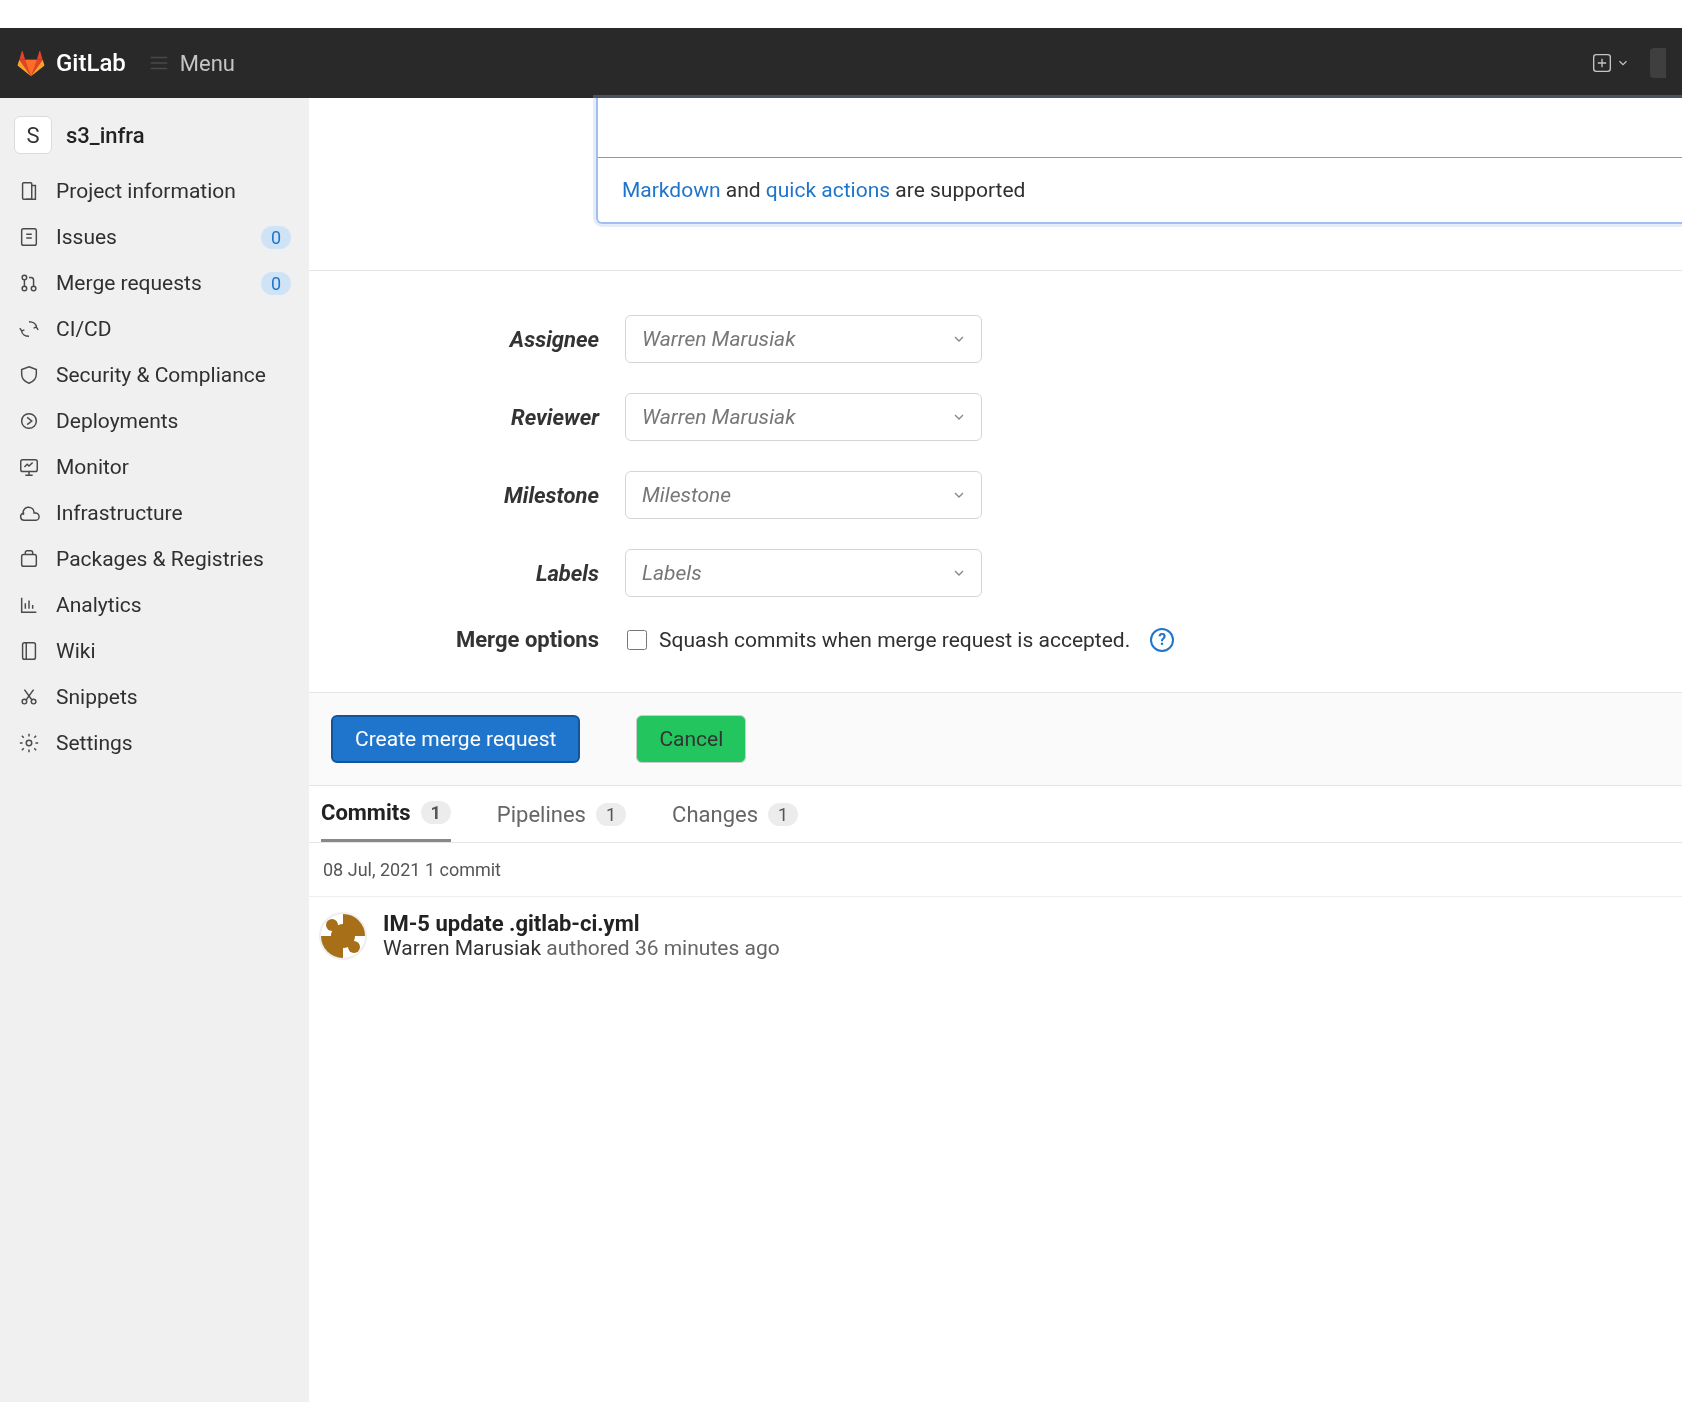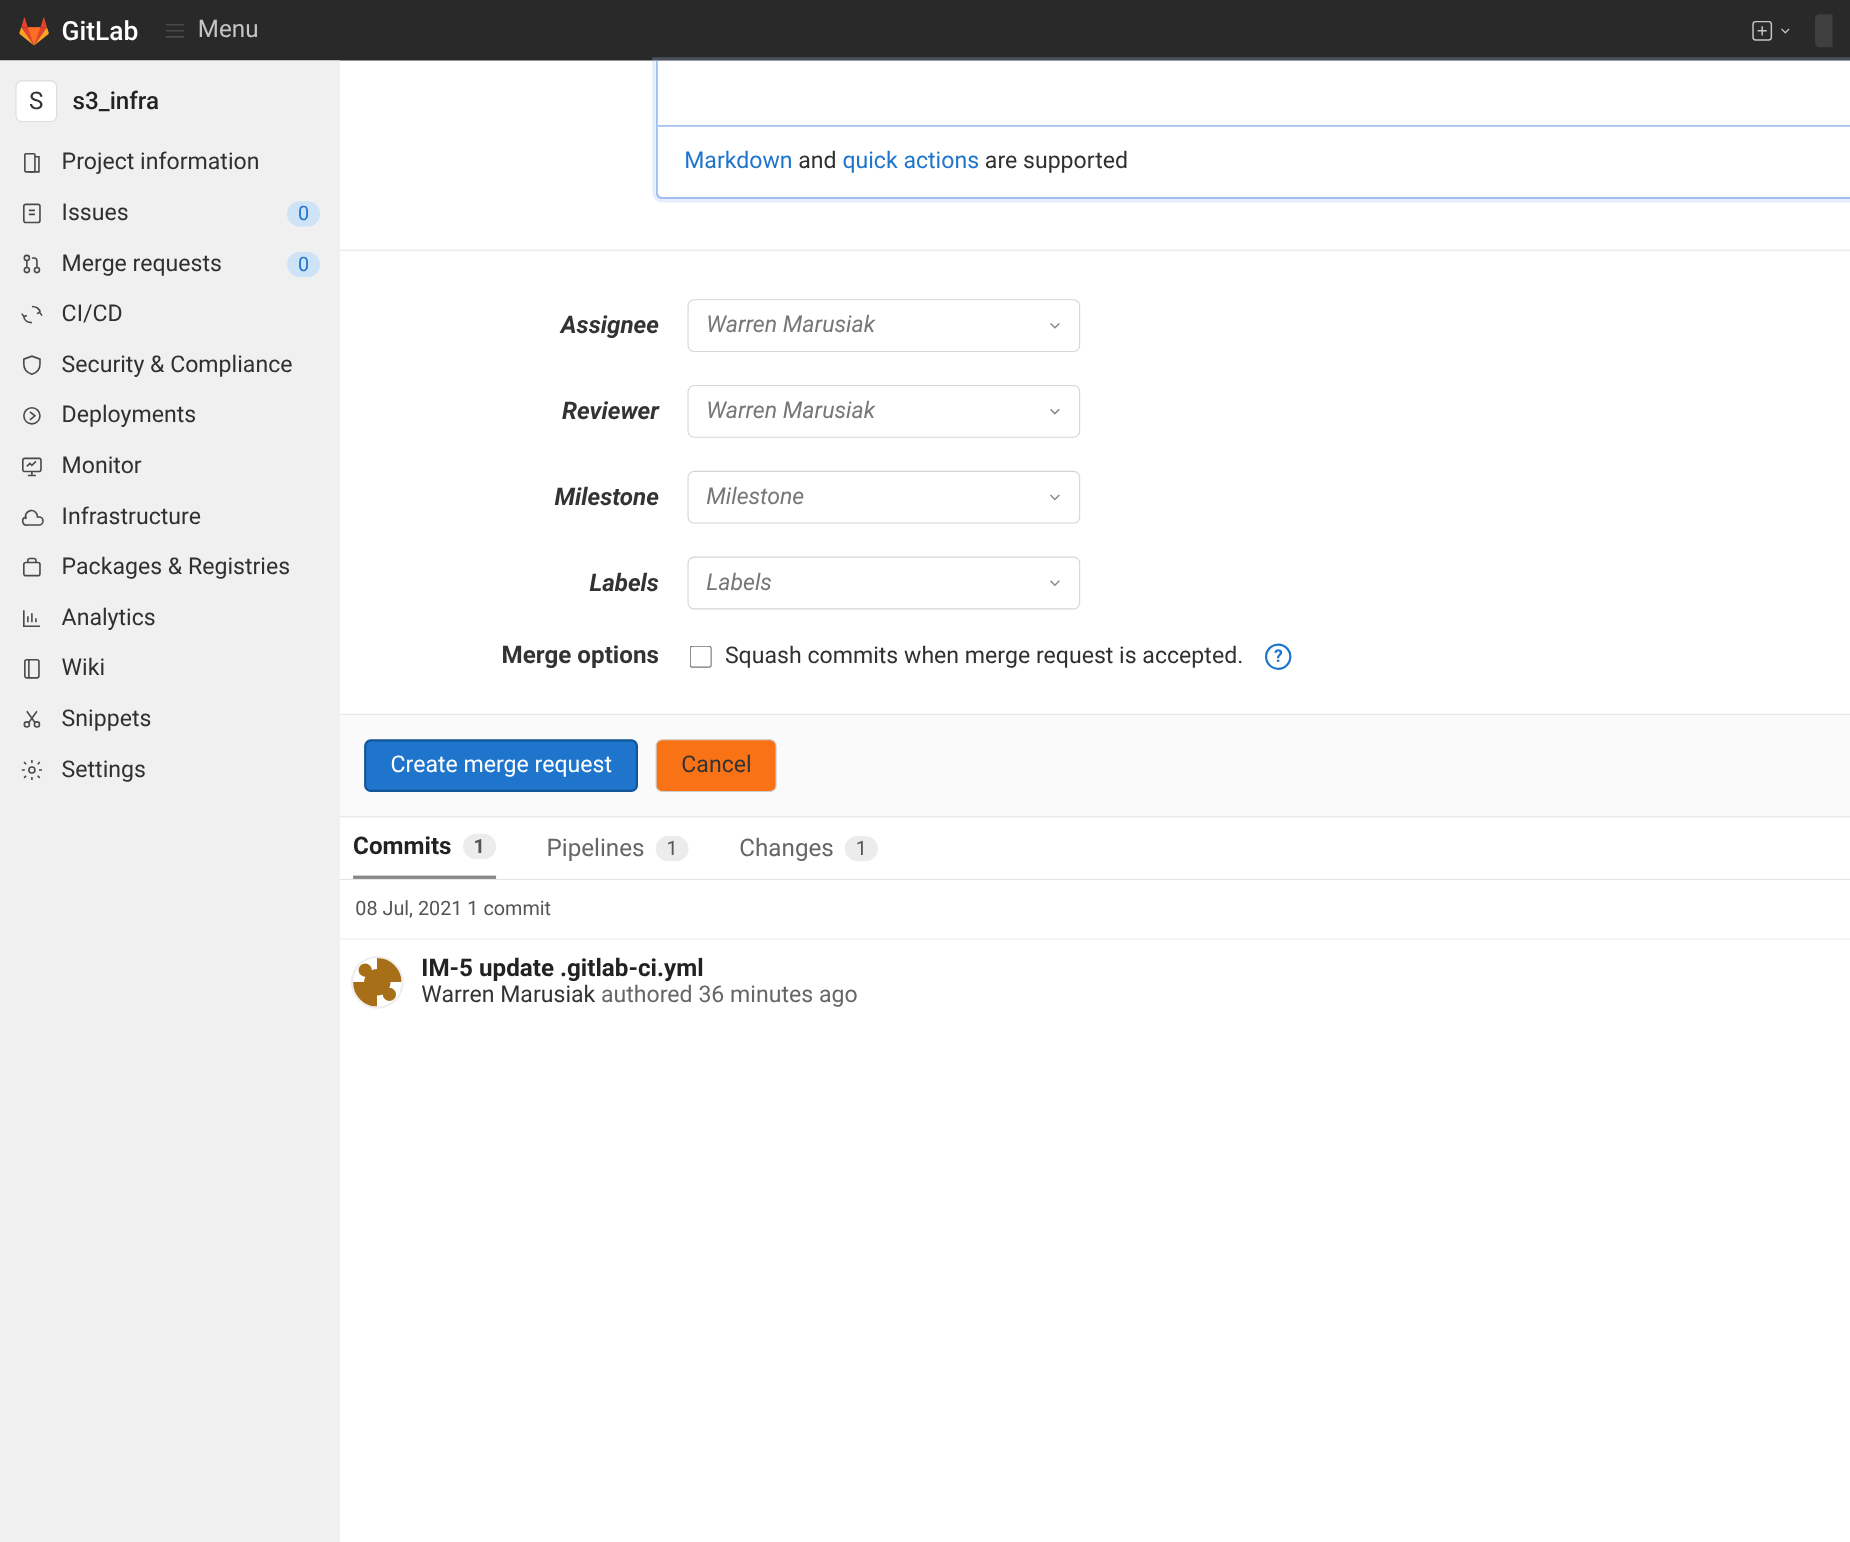"GitLab" .topbar { height: 55px -> 70px; margin-top: none -> 28px }
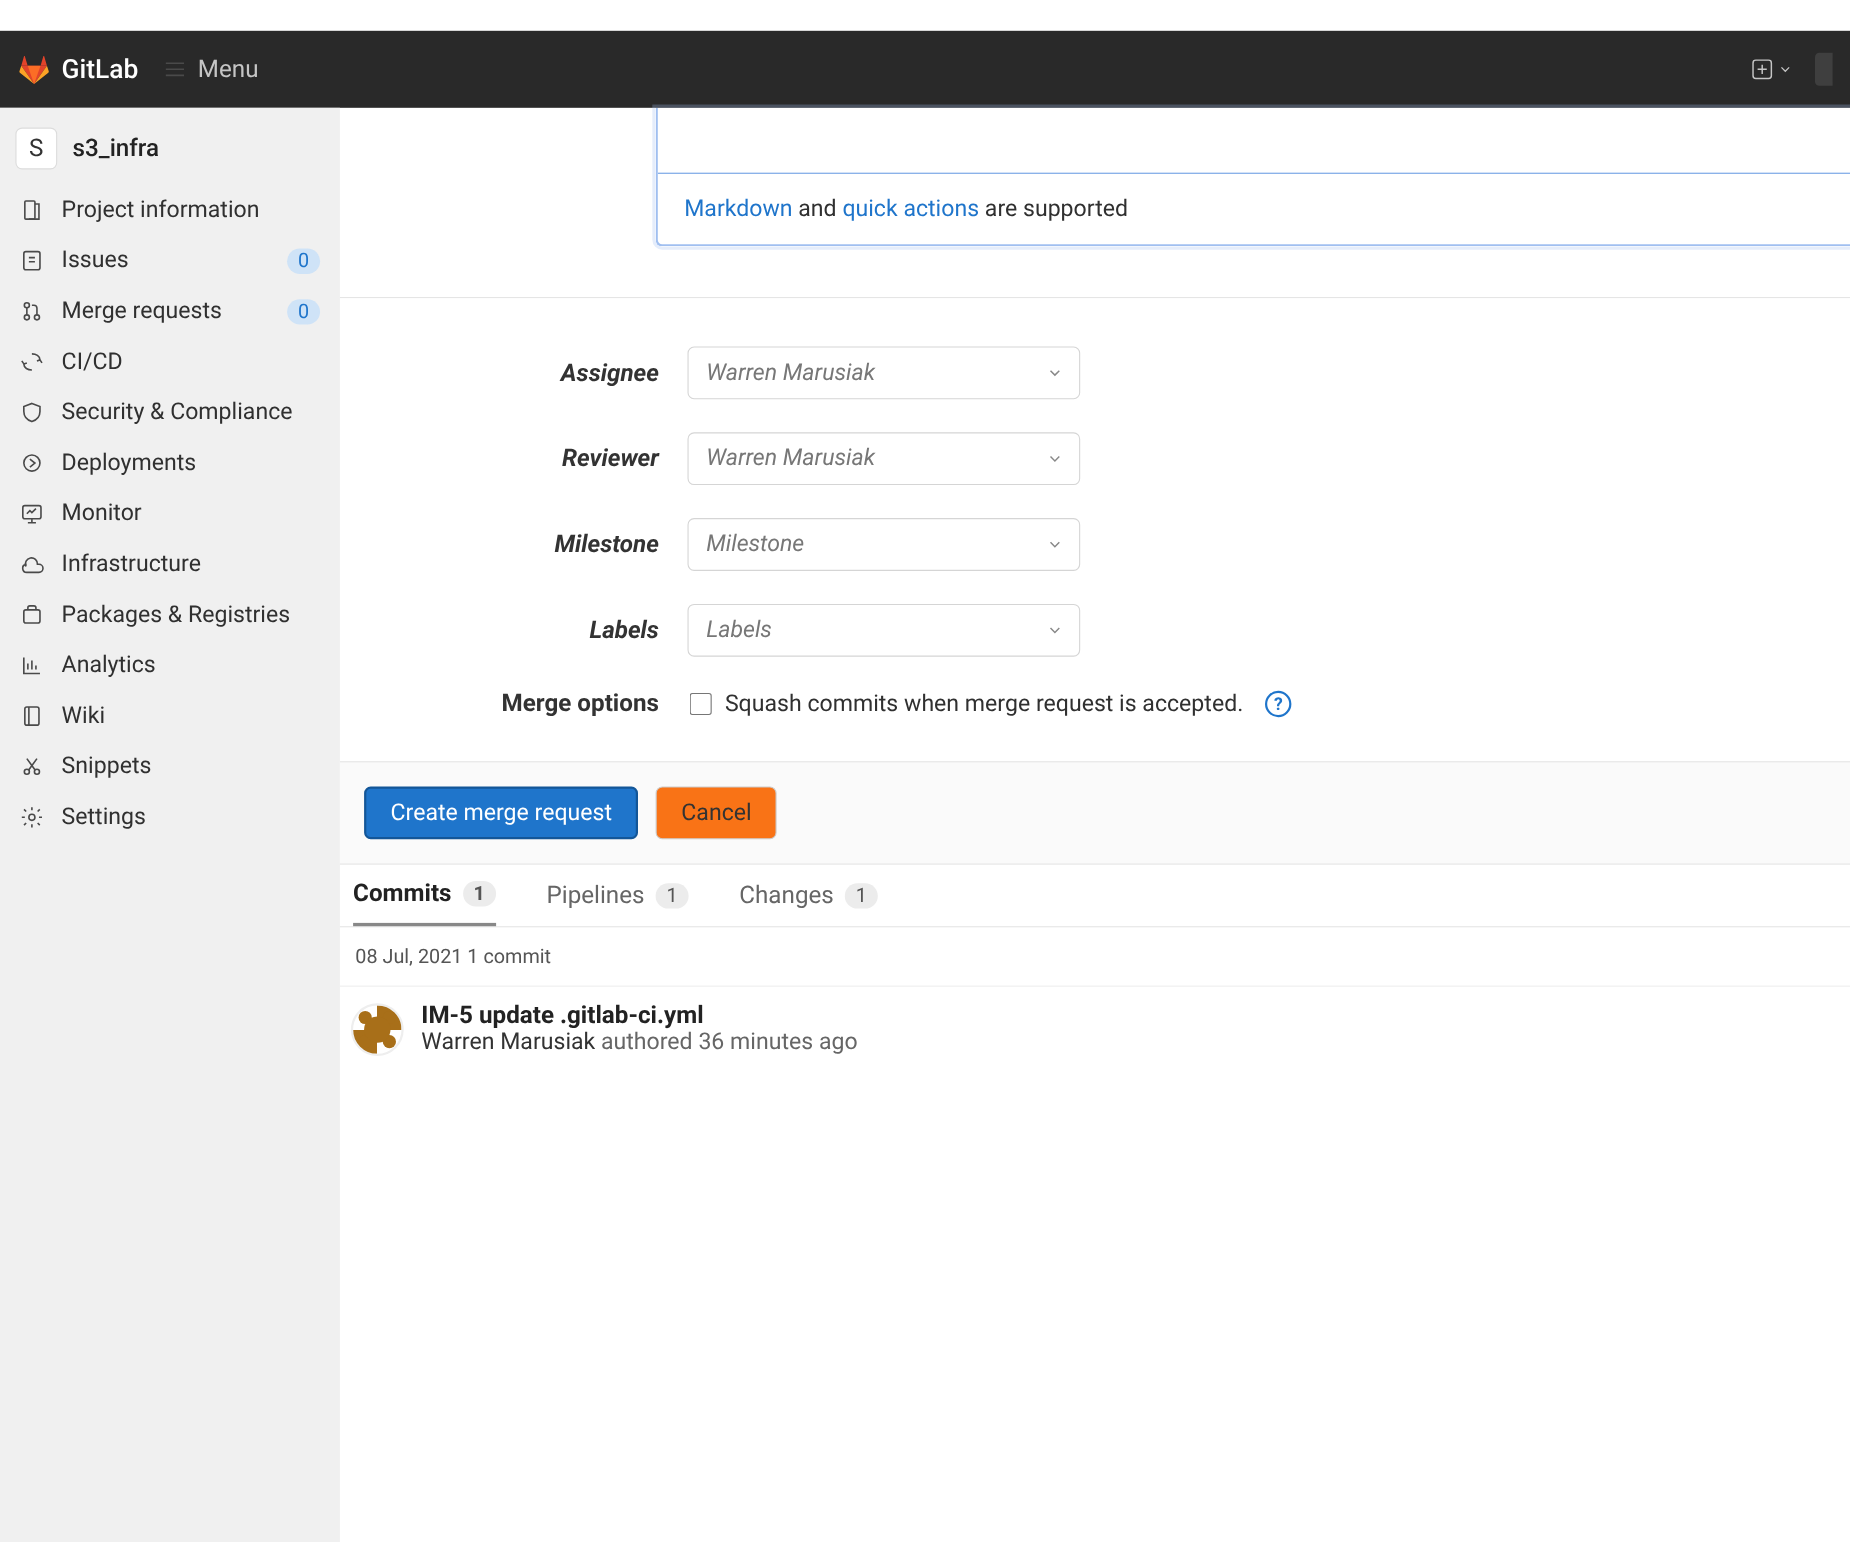"Cancel" .btn-secondary { background: #f97316 -> #22c55e; margin-left: none -> 40px }
